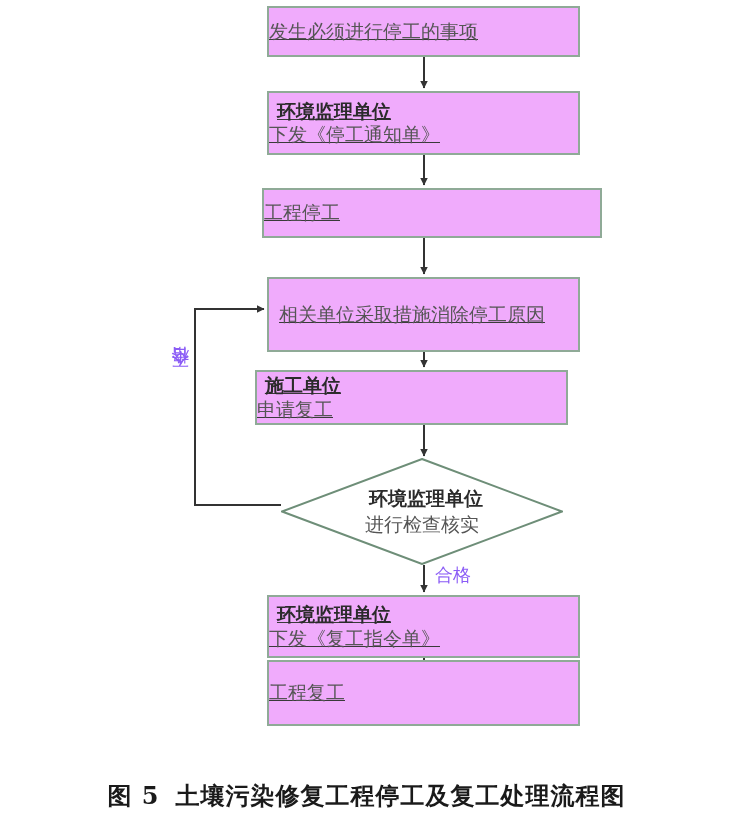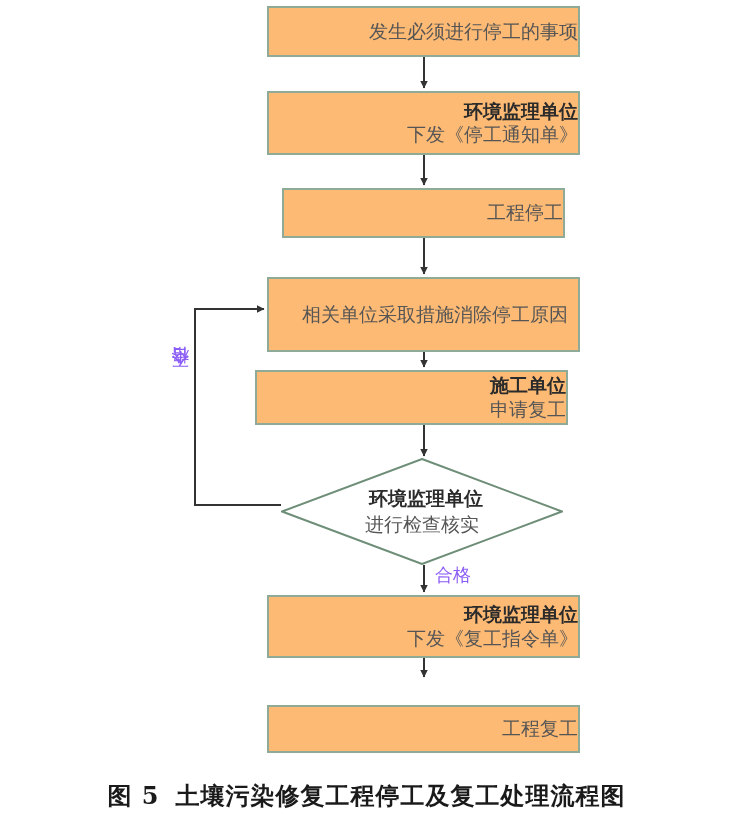"发生必须进行停工的事项" .node { align-items: flex-end -> flex-start; background: #fdba74 -> #f0abfc; text-decoration: none -> underline }
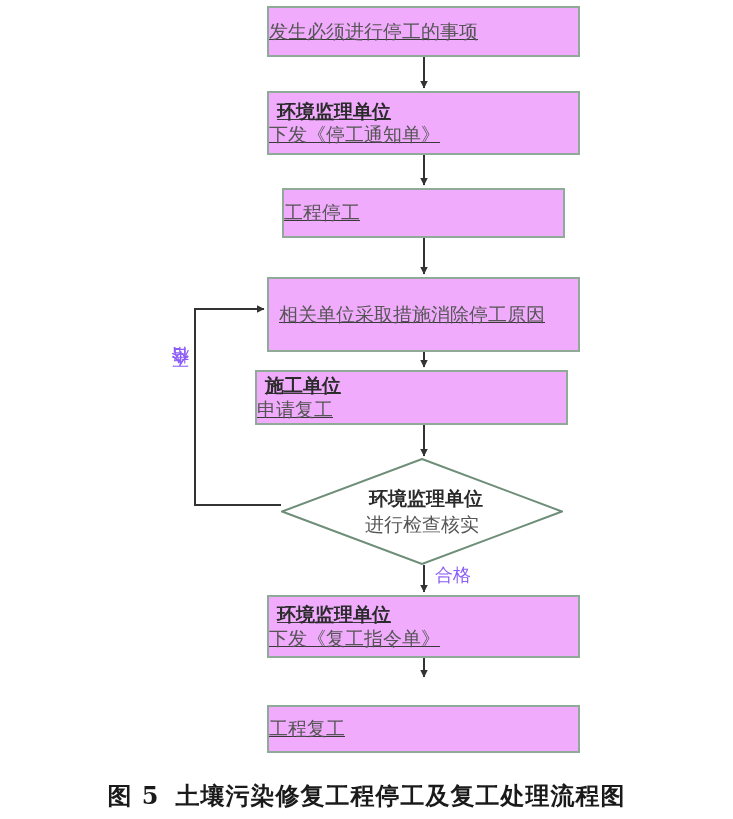"工程停工" div.node { left: 282px -> 262px; width: 283px -> 340px }
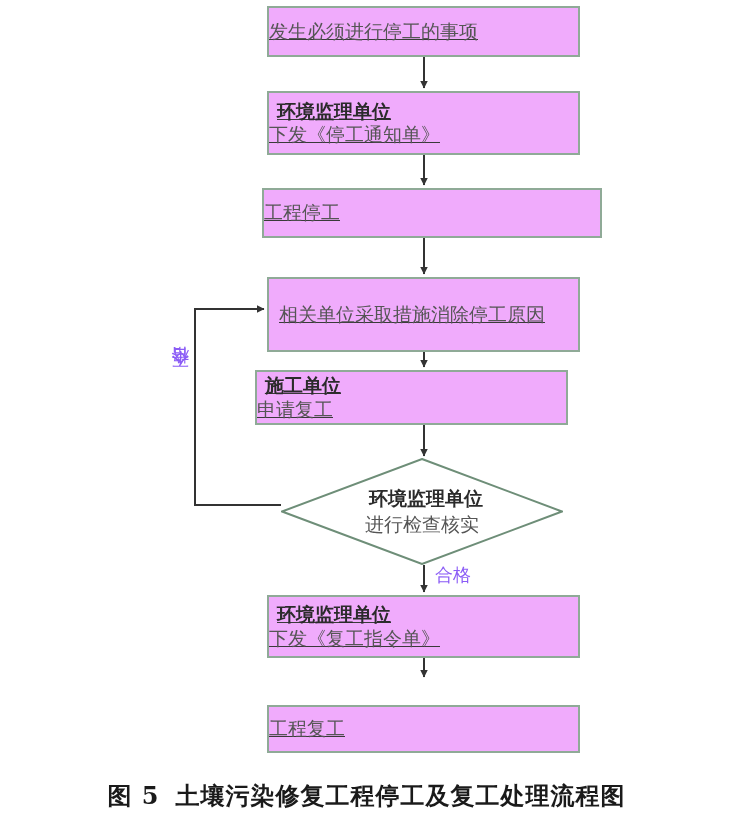"工程复工" div.node { height: 48px -> 66px; top: 705px -> 660px }
